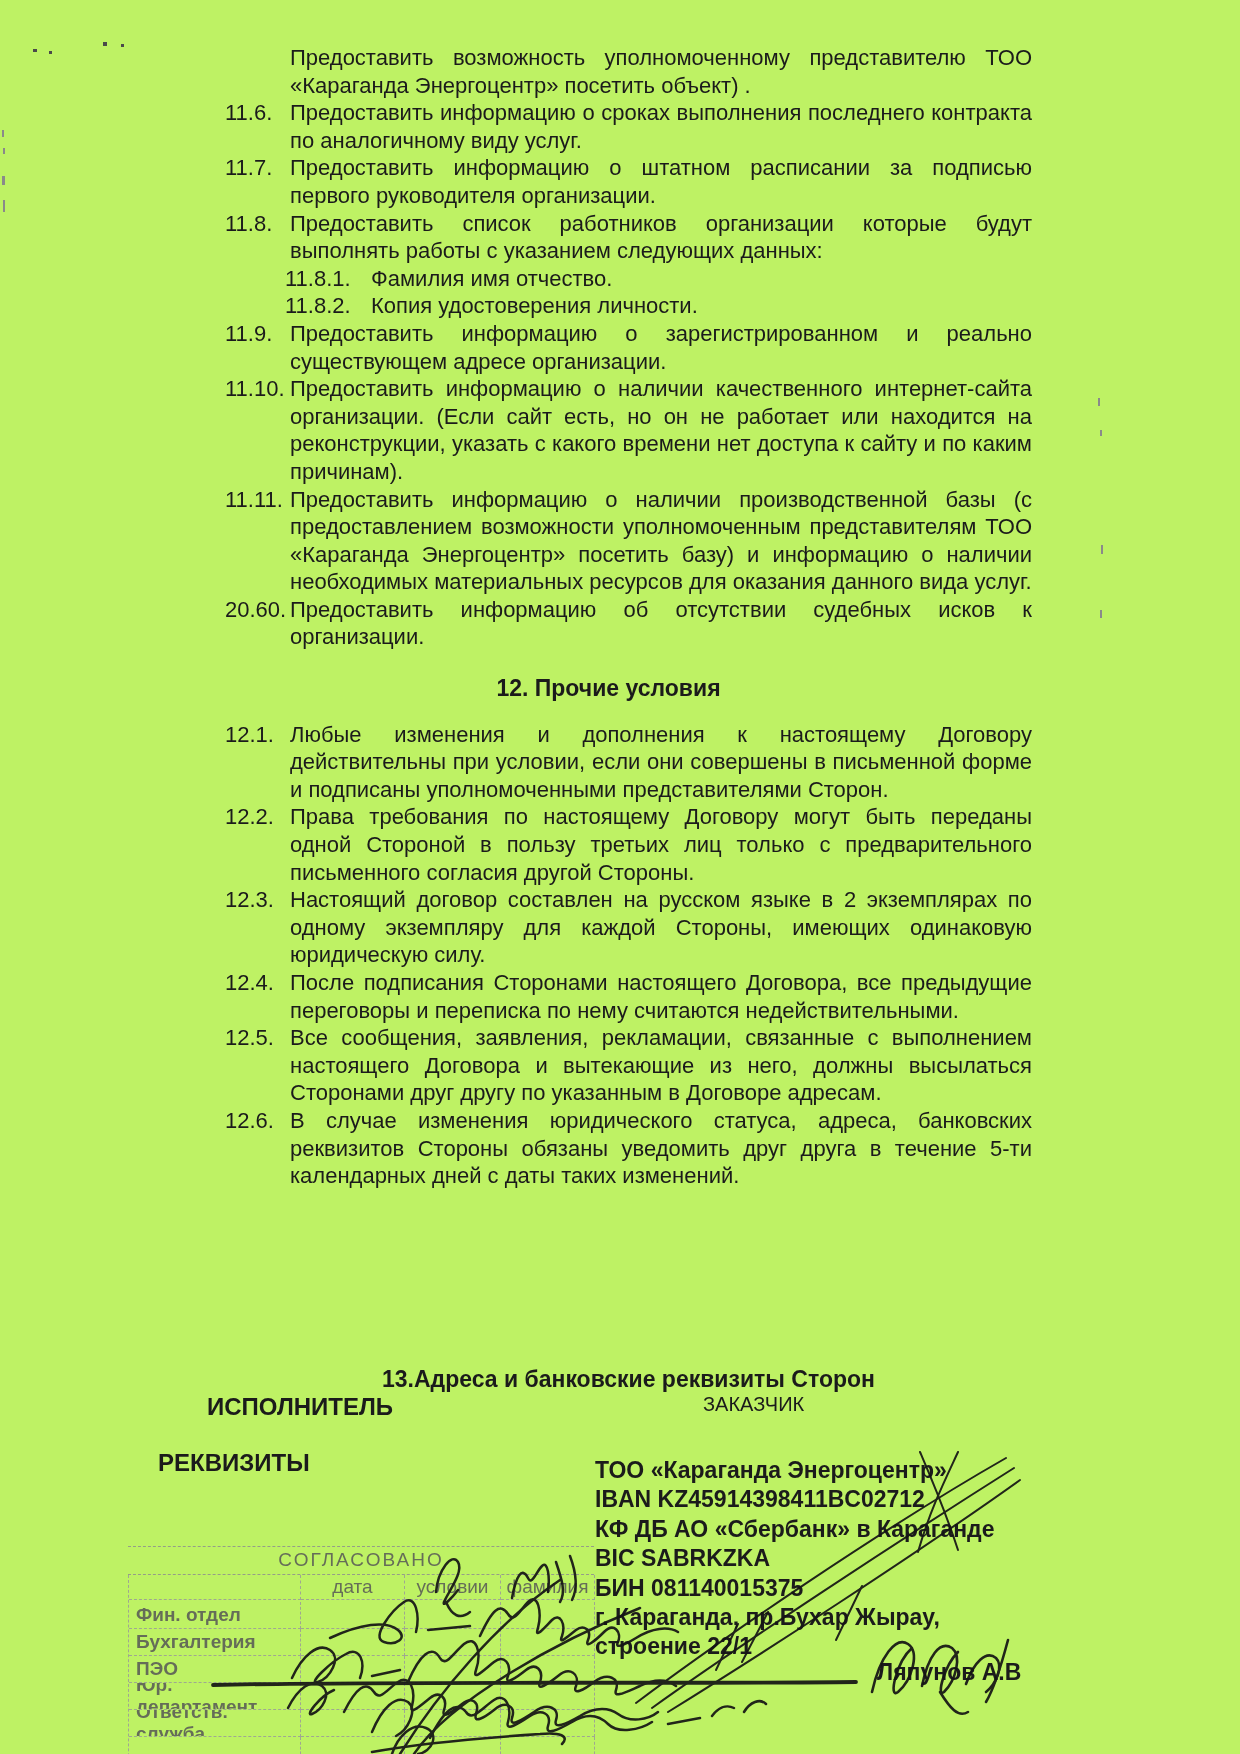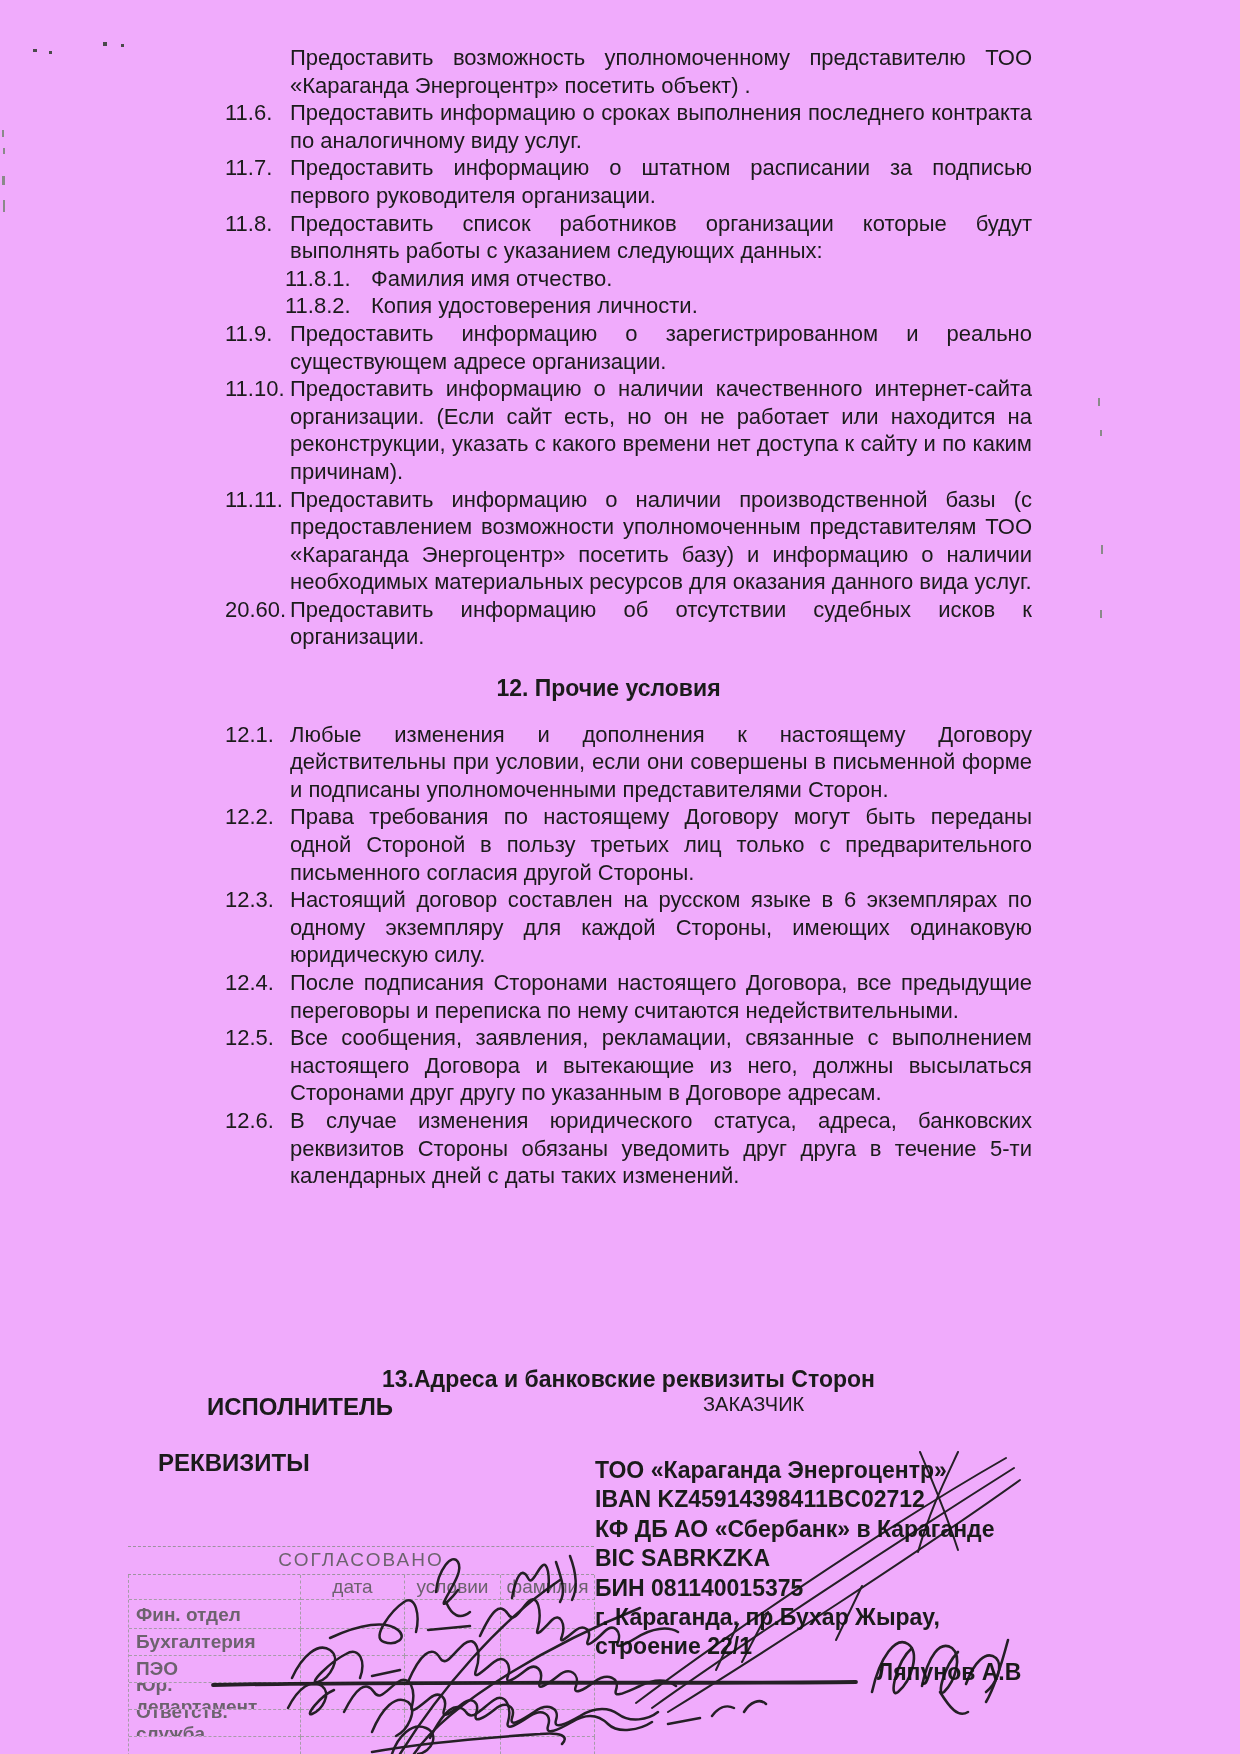"Предоставить возможность уполномоченному" #page { background: #f0abfc -> #bef264 }
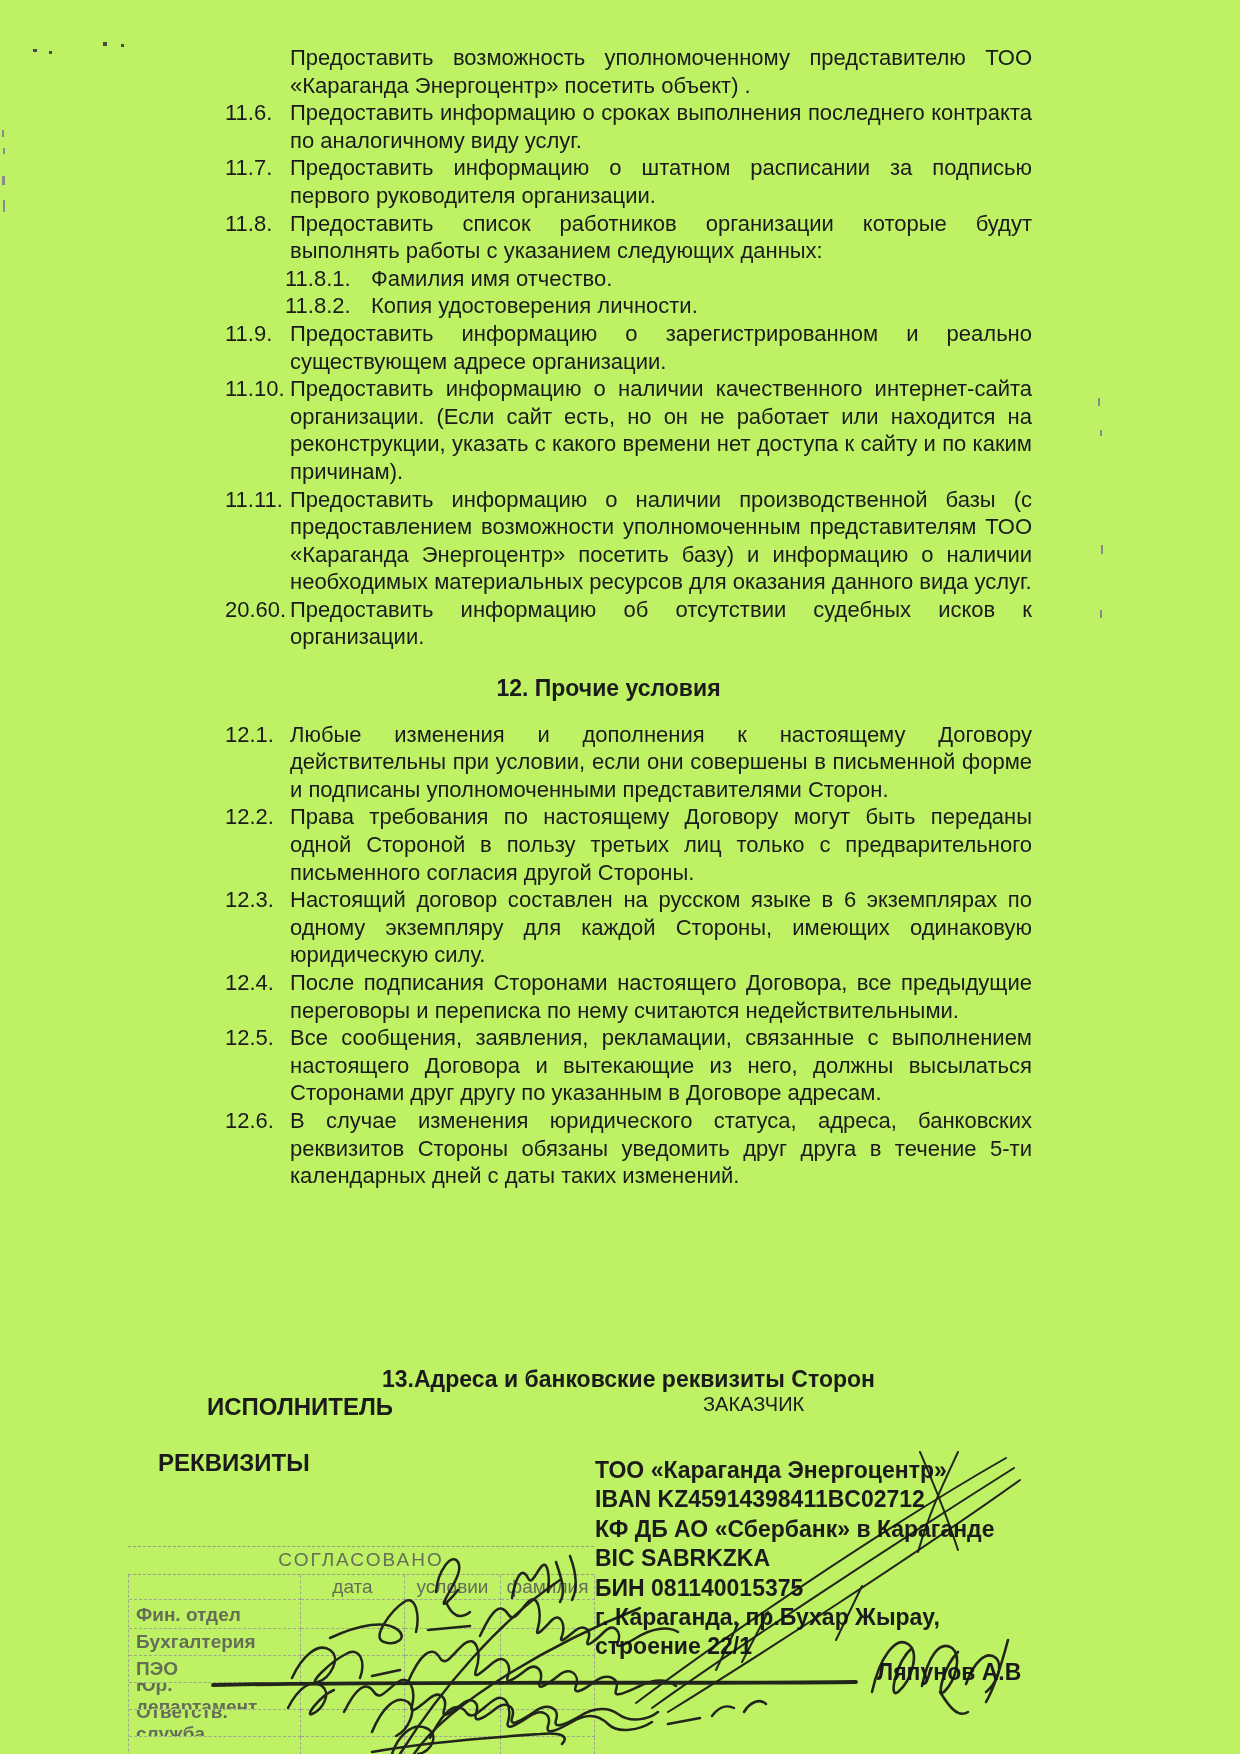"Настоящий договор составлен на русском" span.clause-text { text: 6 -> 2 }
